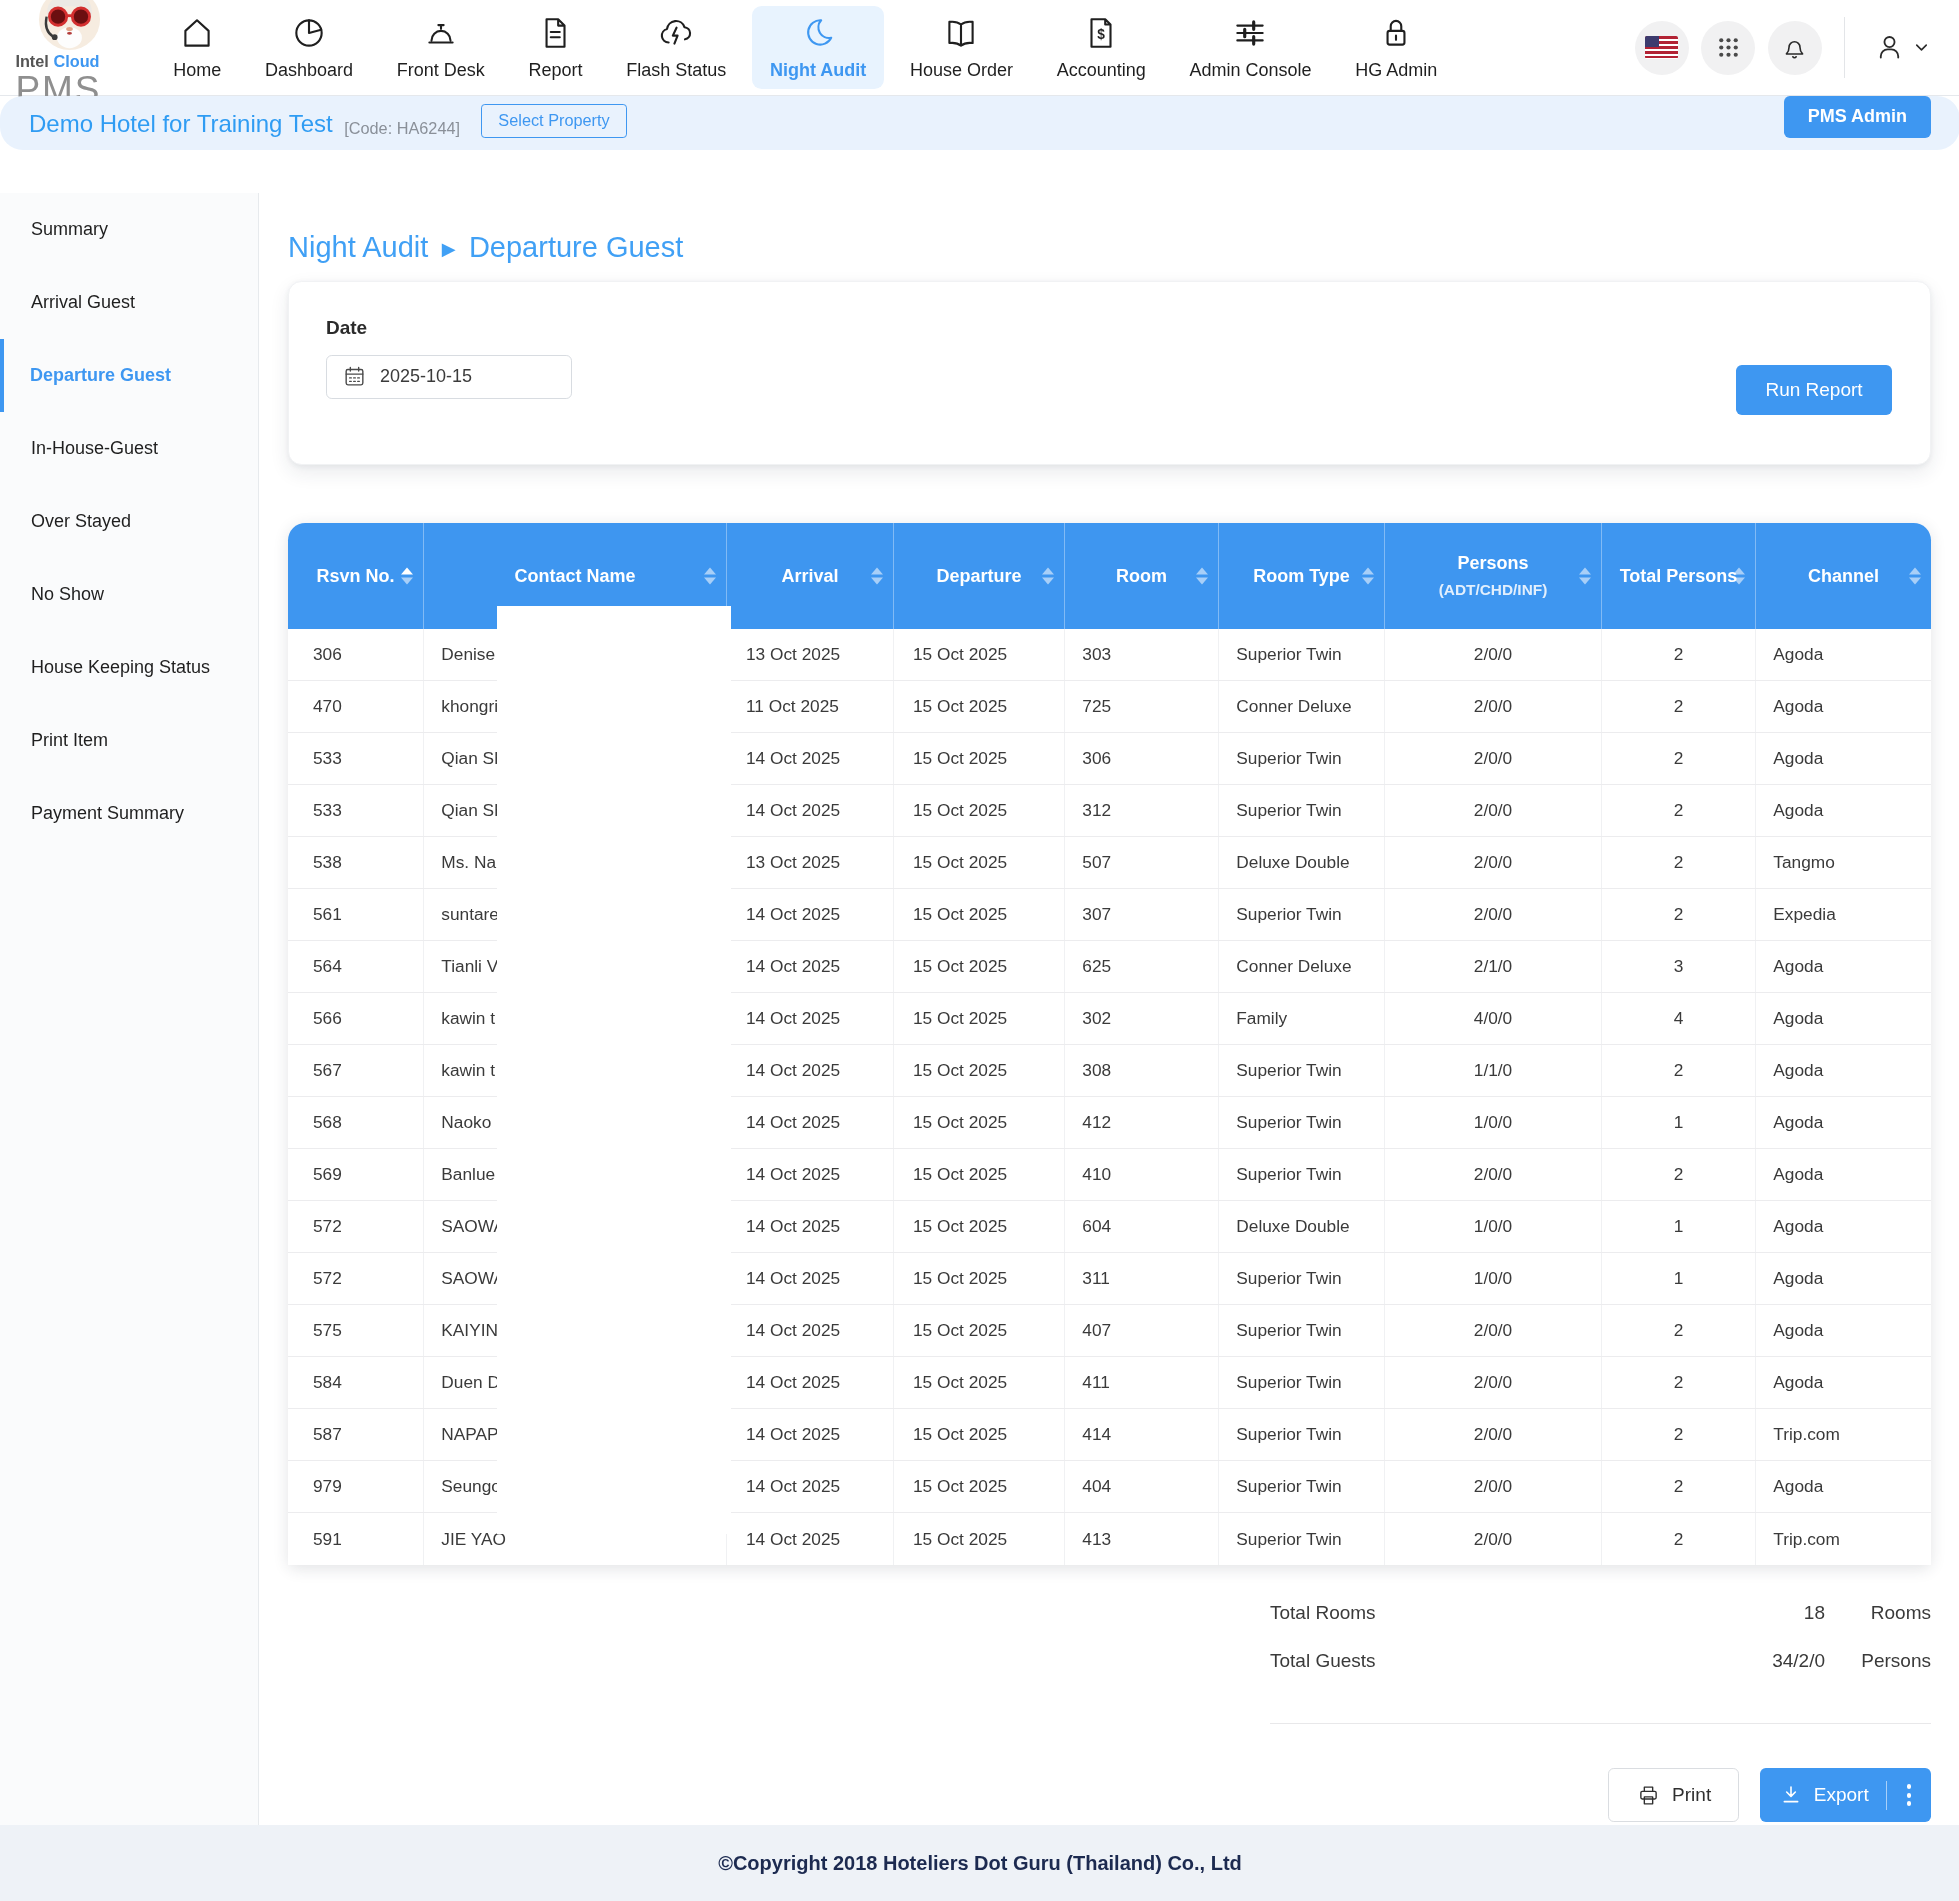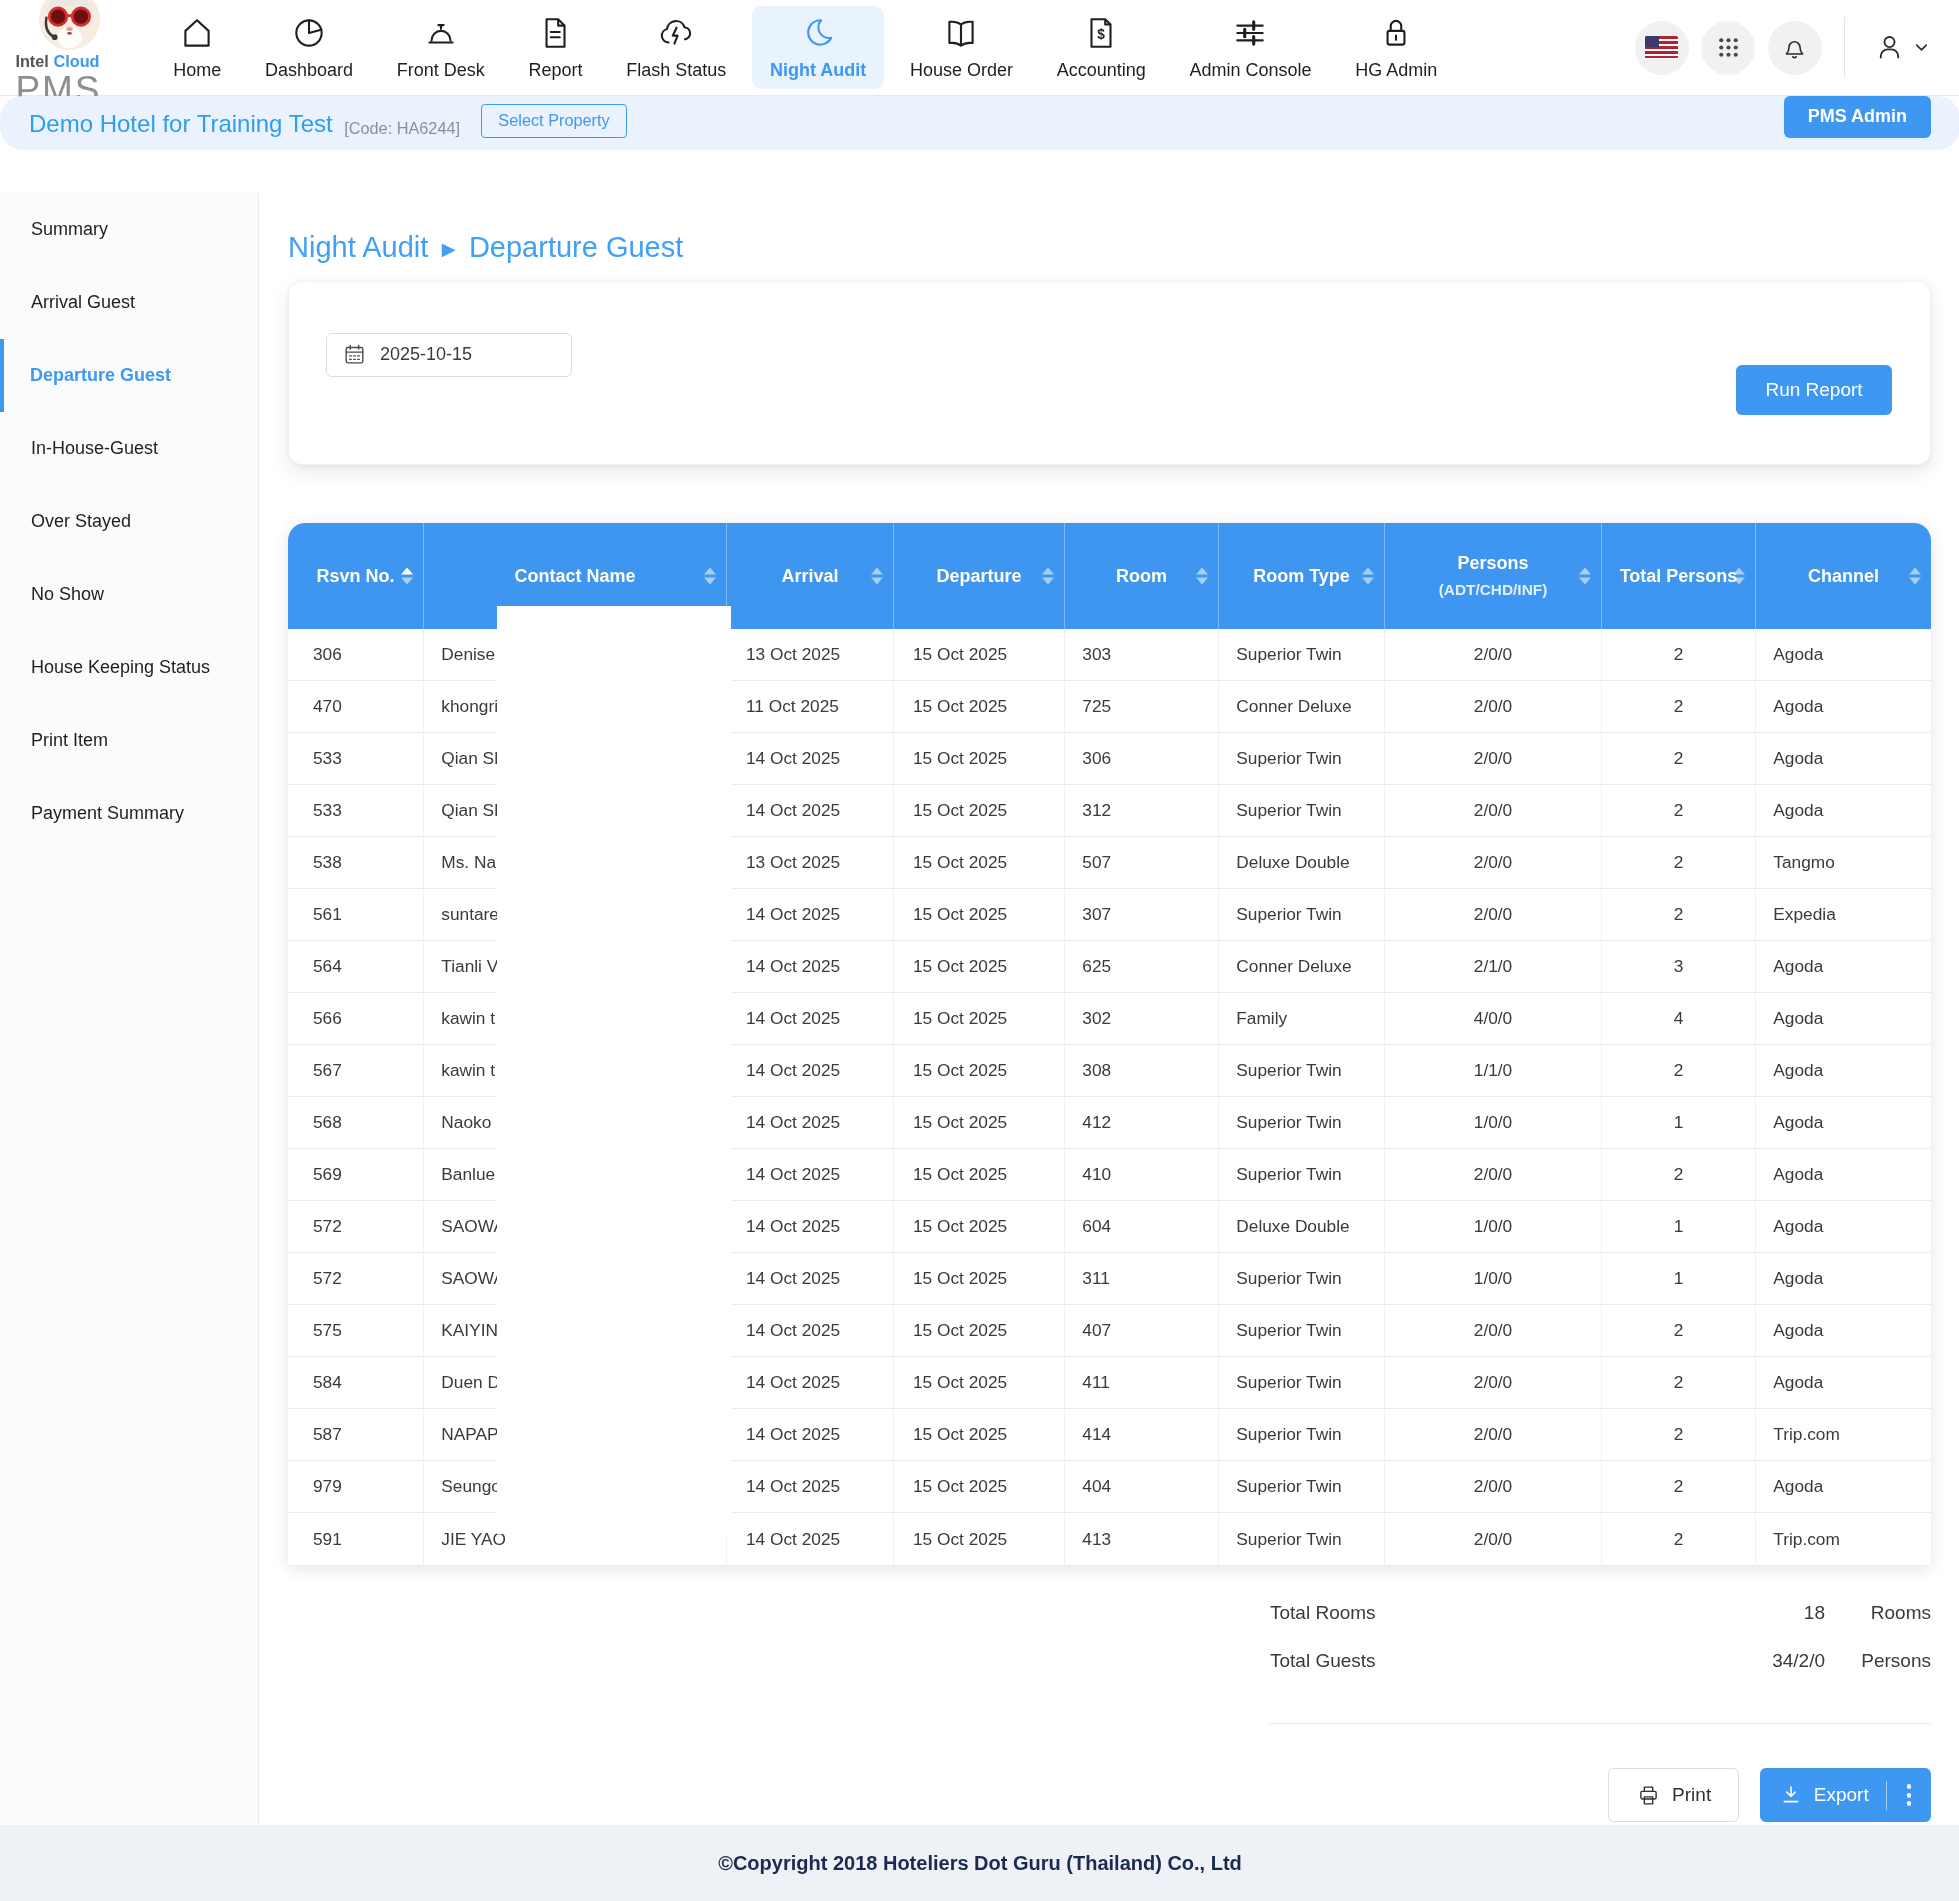"Date" div.date-label { html: none -> <div>Date</div> }
